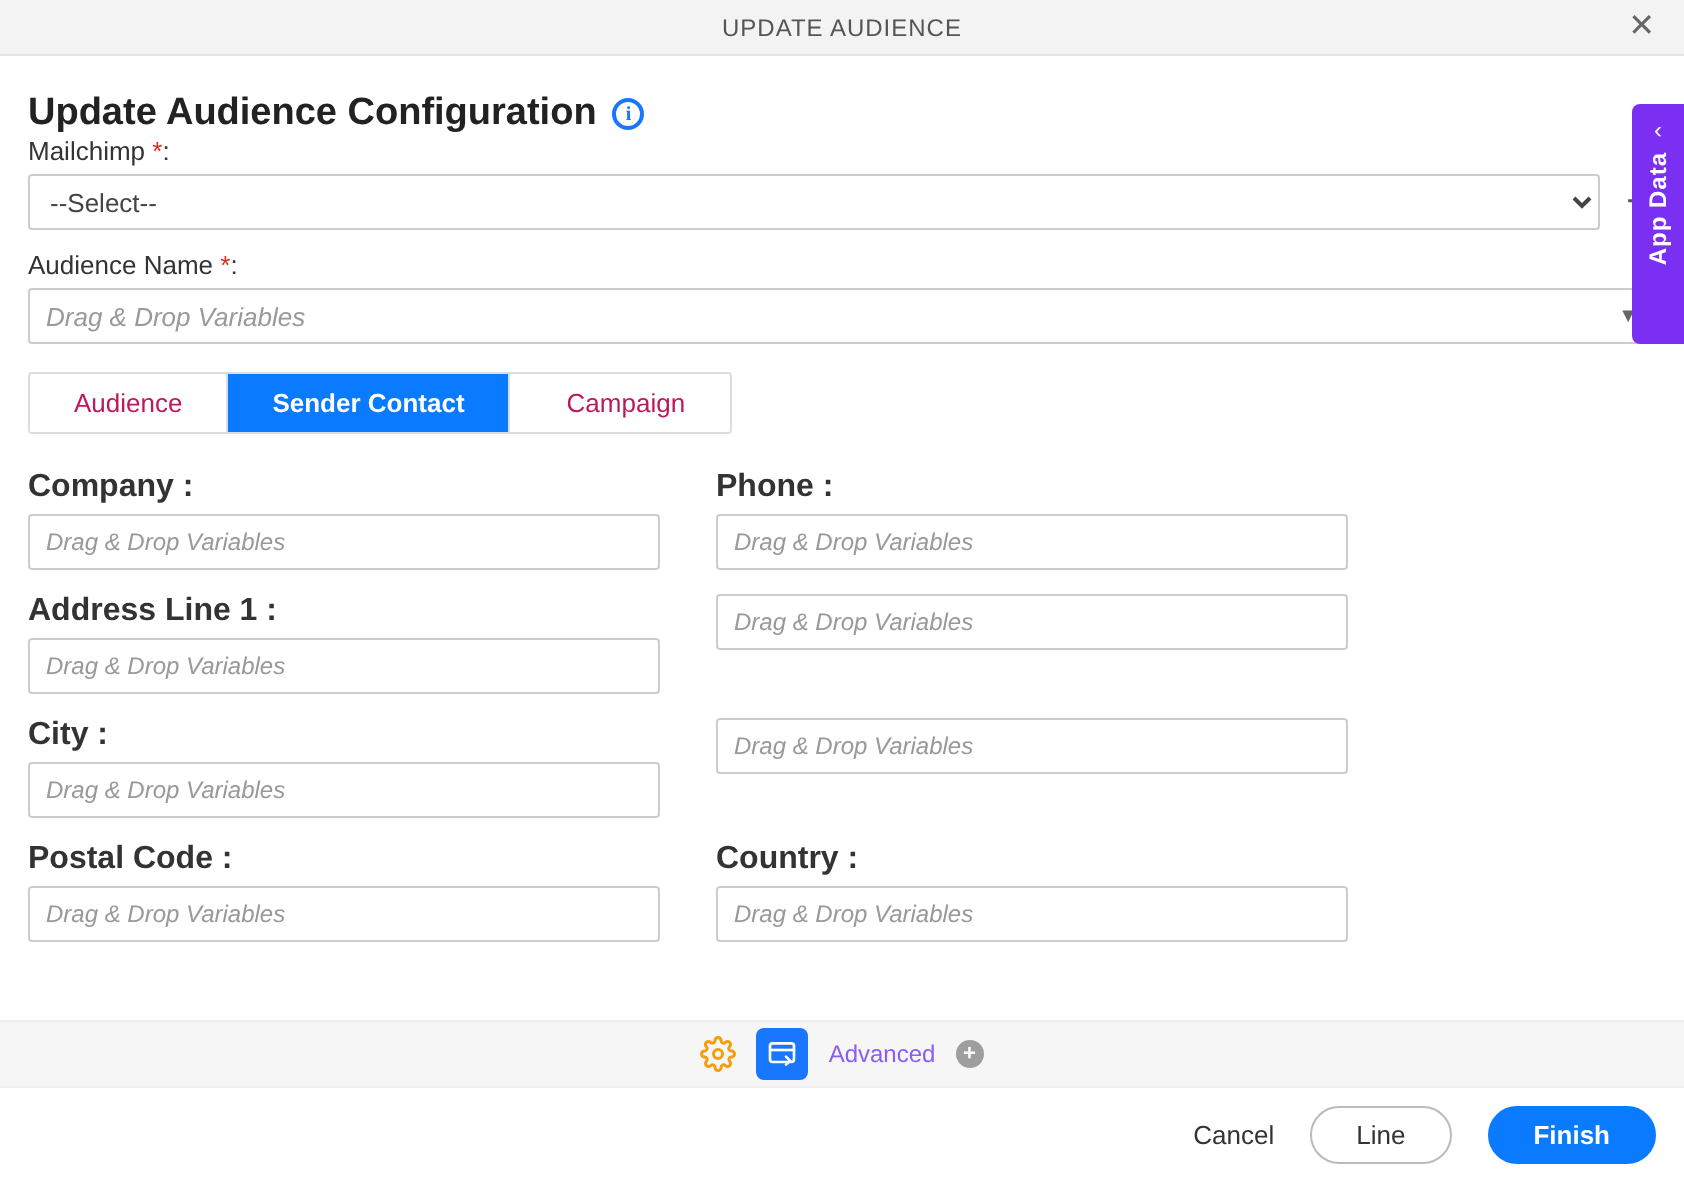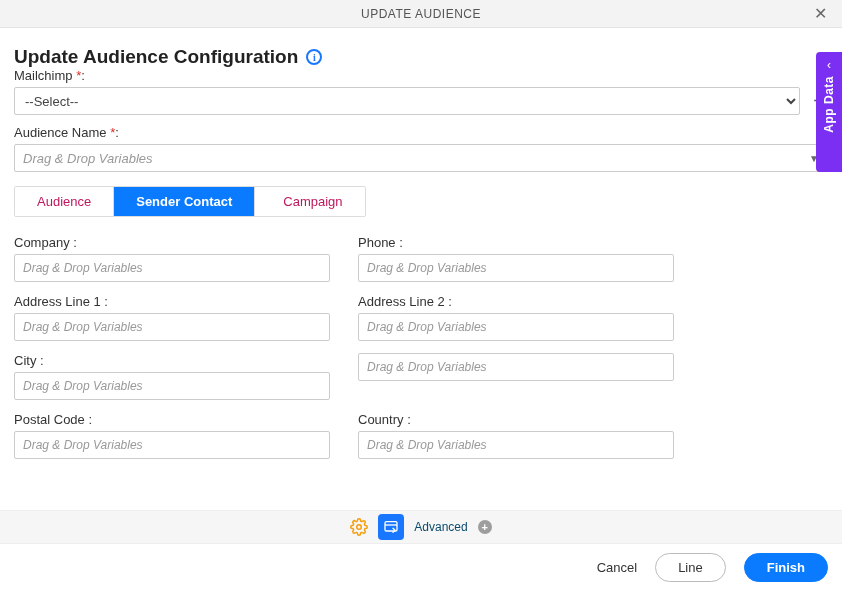"Company :" .form-cell label { font-size: 13px -> 16px; font-weight: 400 -> 700 }
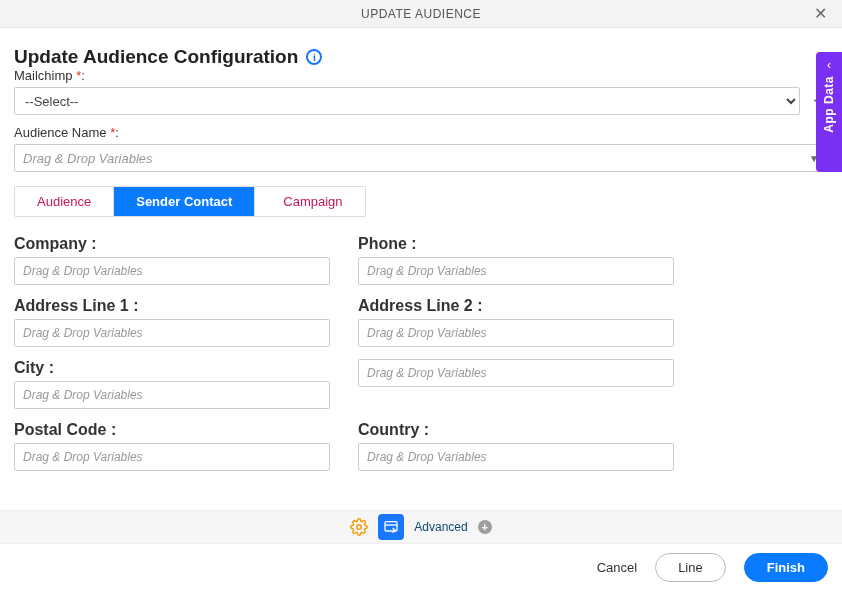"Address Line 2 :" label { html: <label>Address Line 2 :</label> -> none }
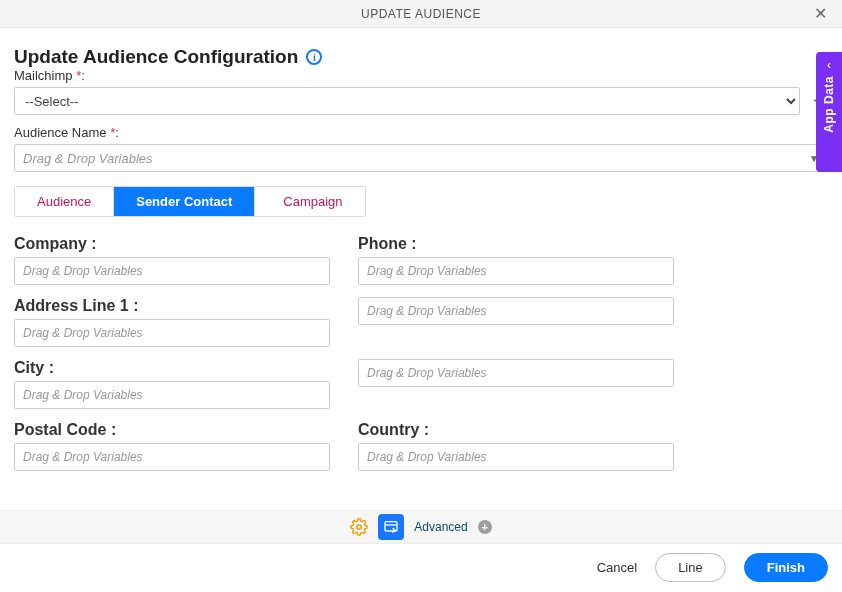"Advanced" .footer-bar .adv-label { color: #0c4a6e -> #8b5cf6 }
